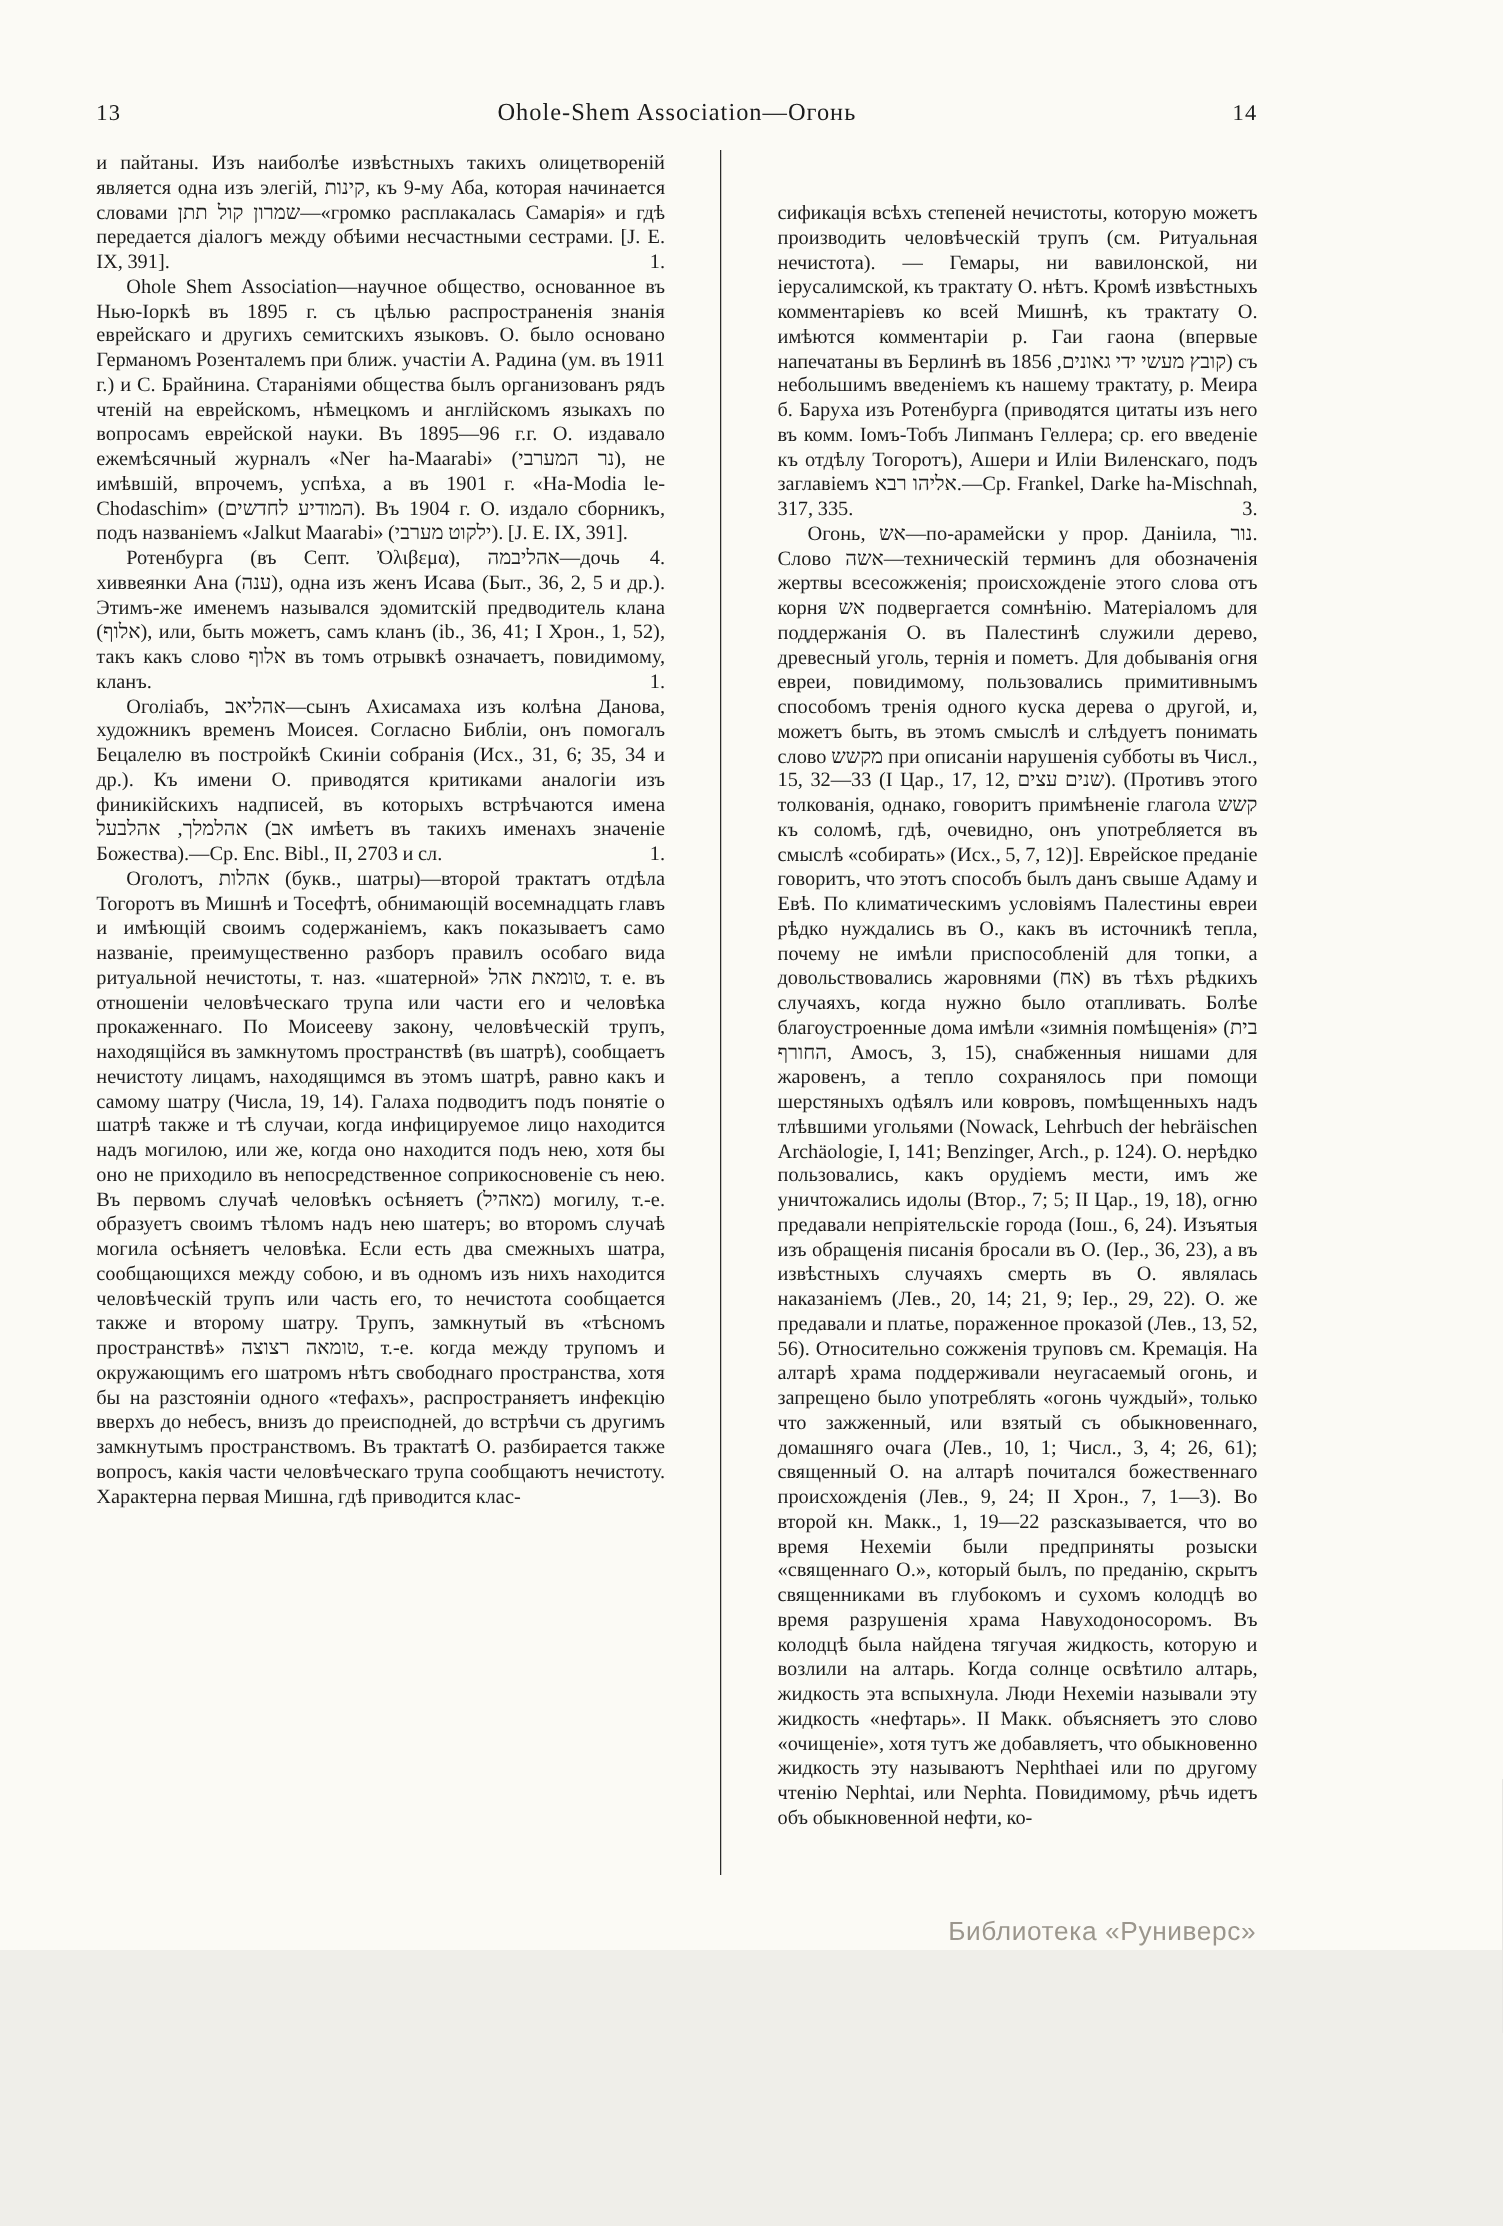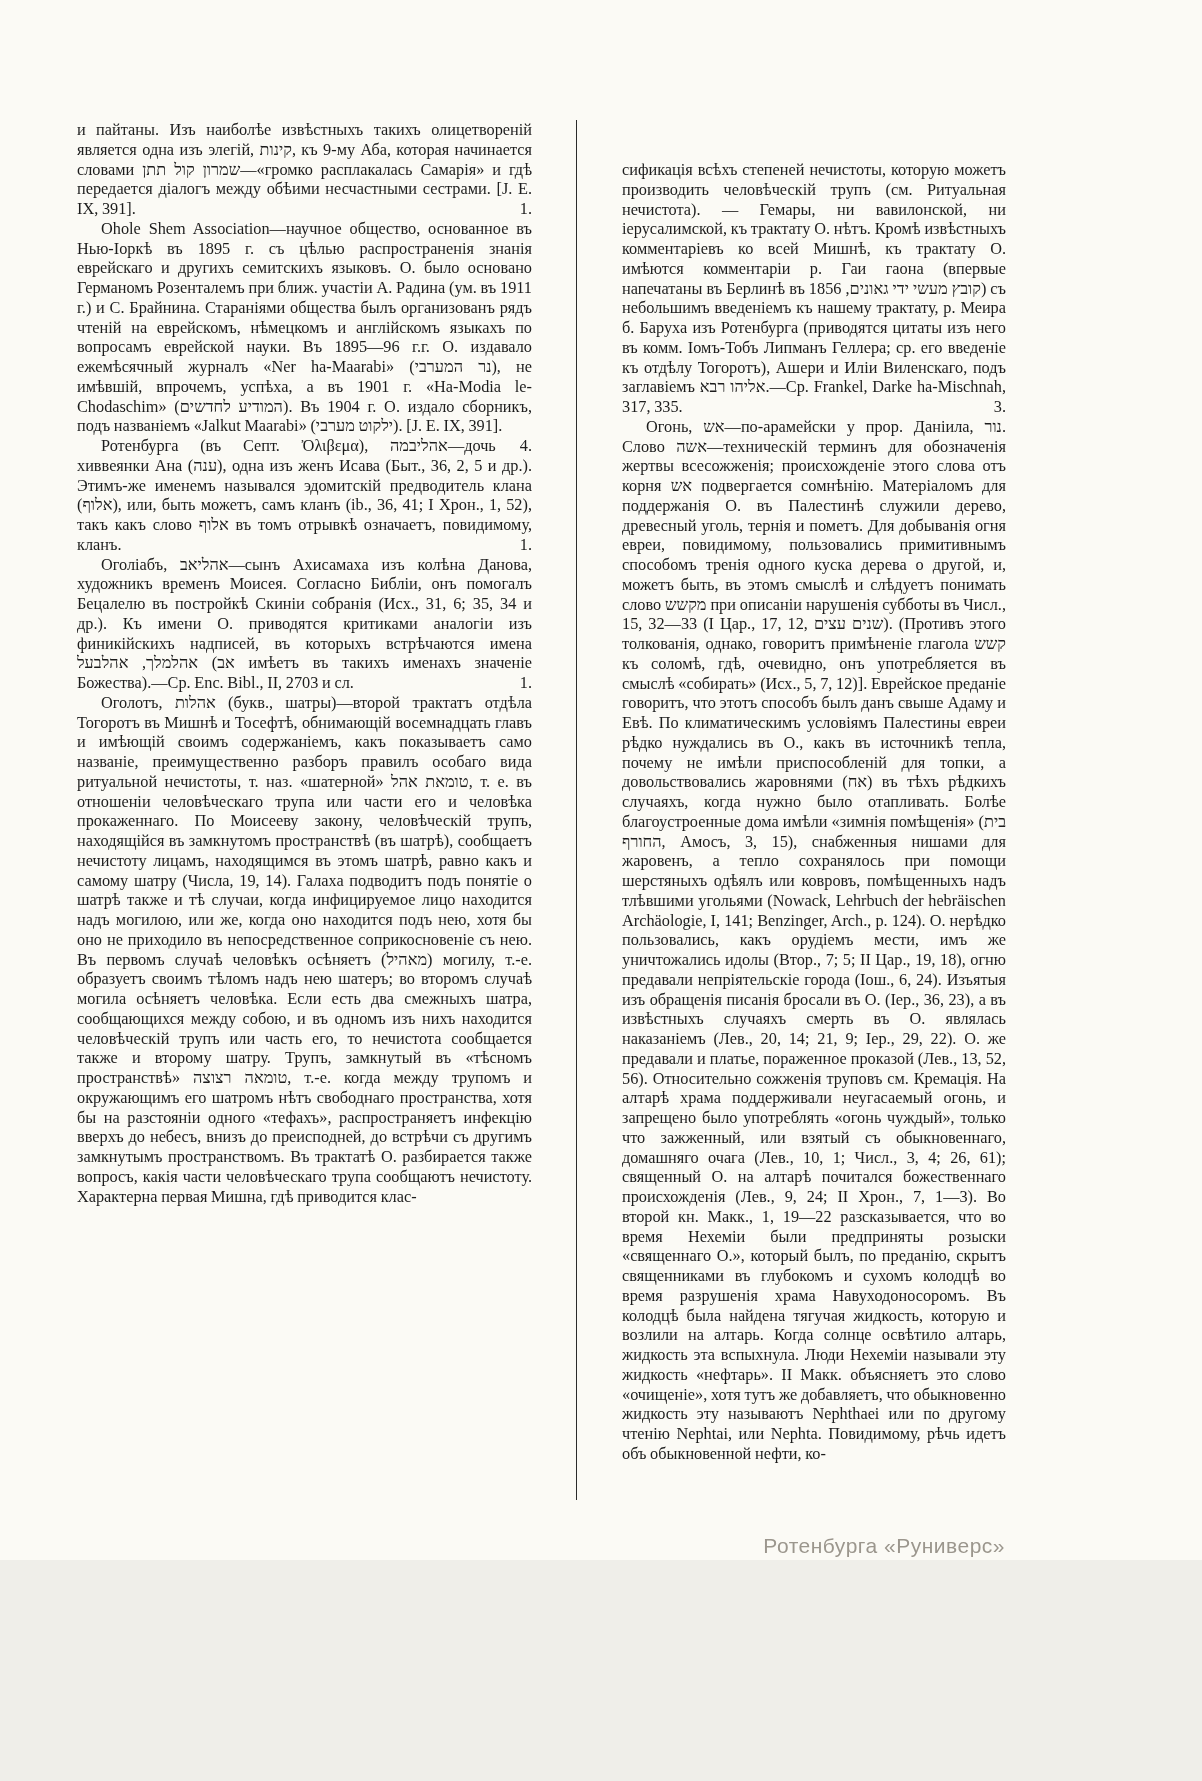"13" header.running-head { html: none -> <header> <span>13</span> <span>Ohole-Shem Association—Огонь</span> <span>14</span> </header> }
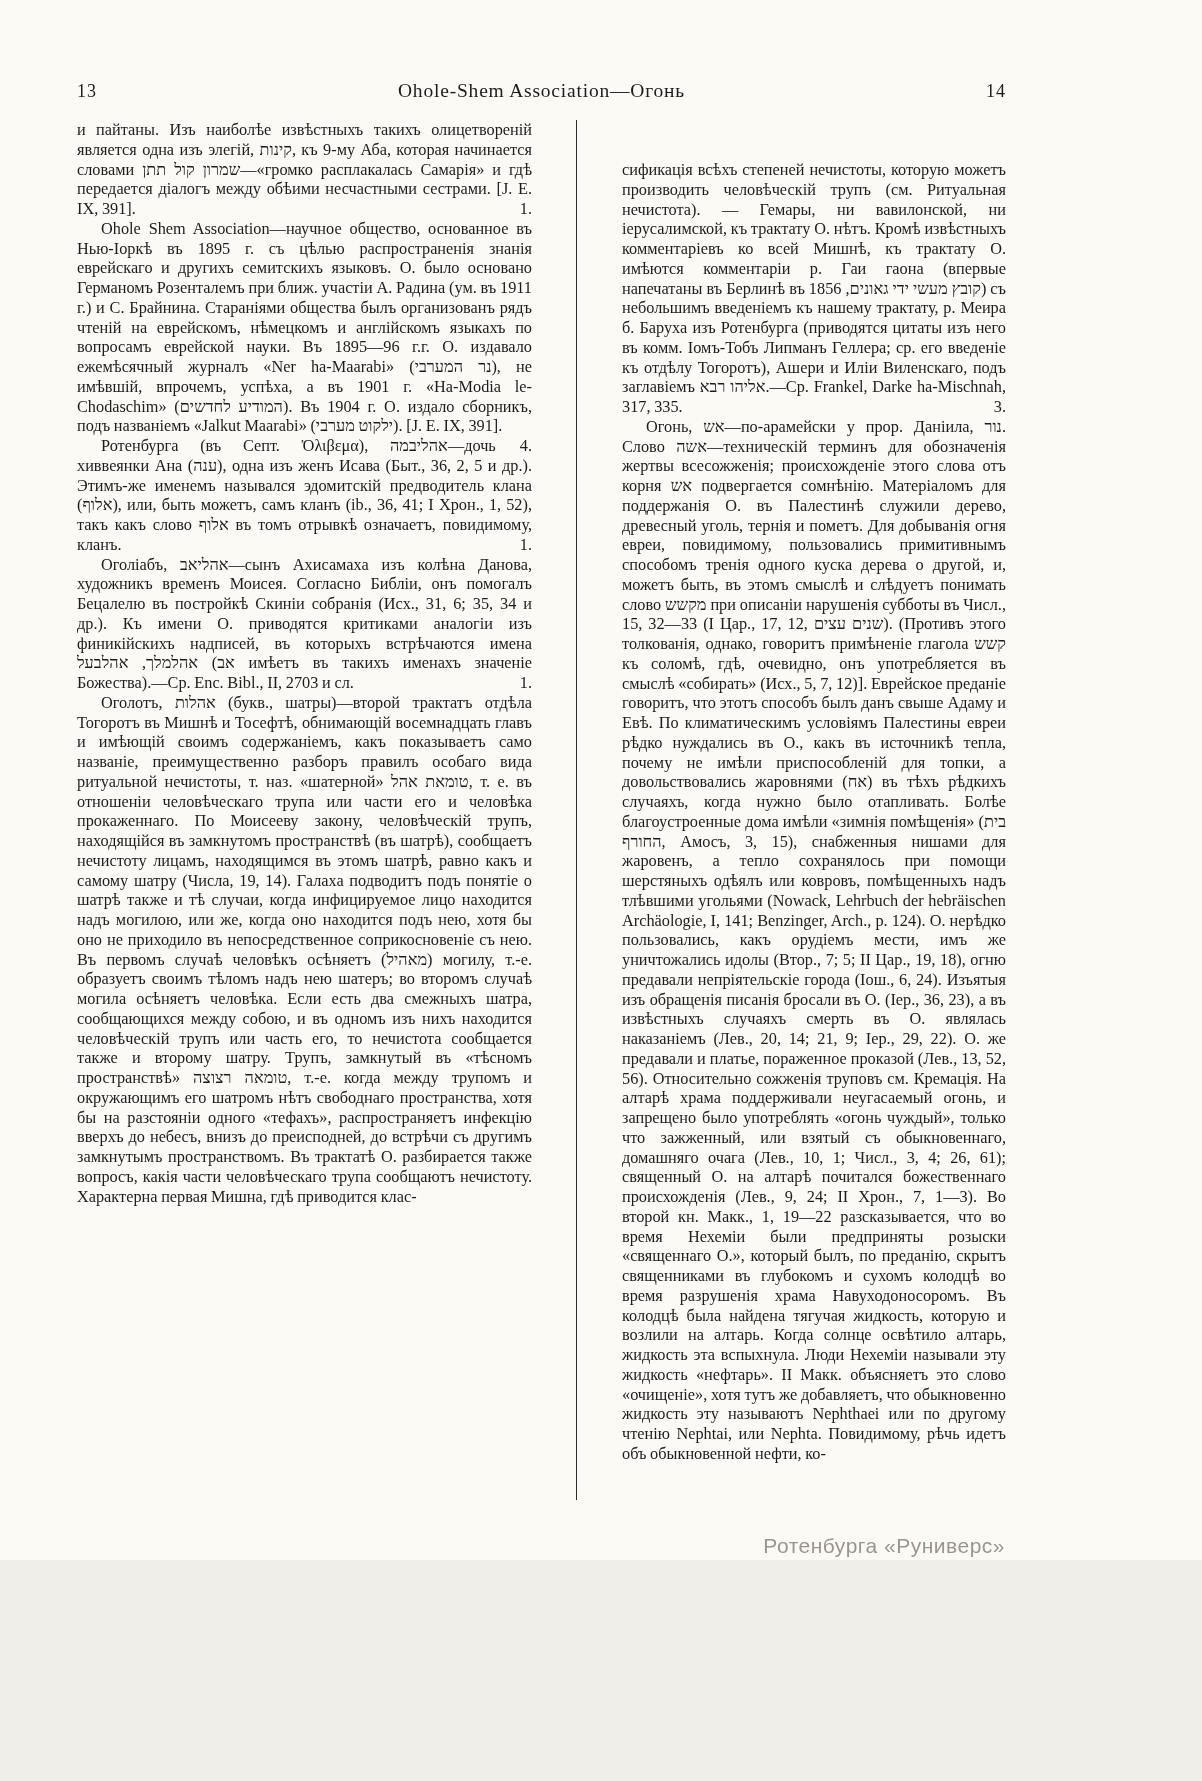"Ротенбурга «Руниверс»" div.watermark { text: Ротенбурга -> Библиотека }
